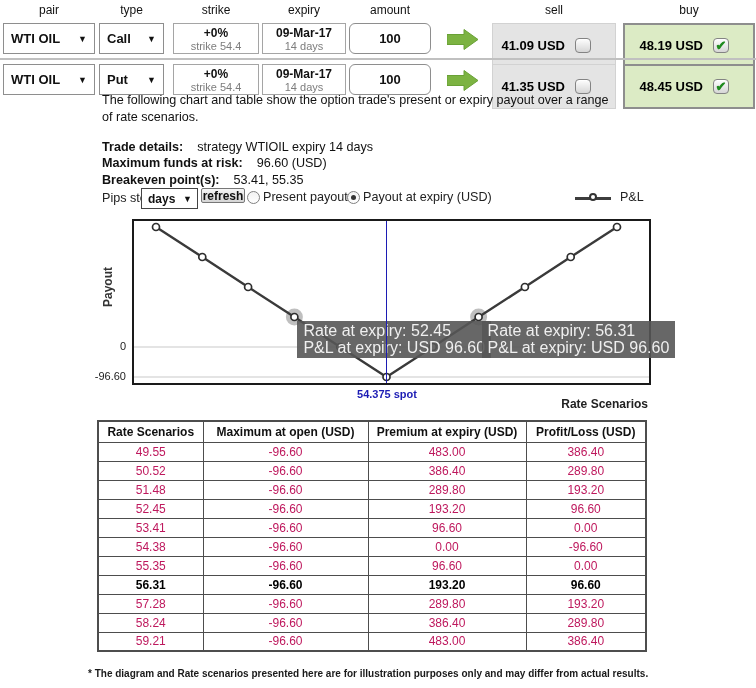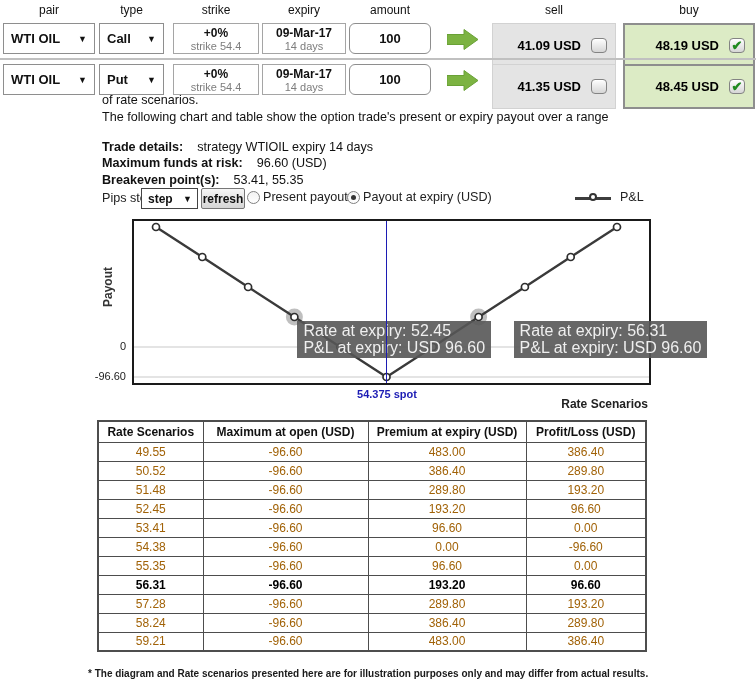"41.09 USD" .price-btn { padding-right: 8px -> 24px }
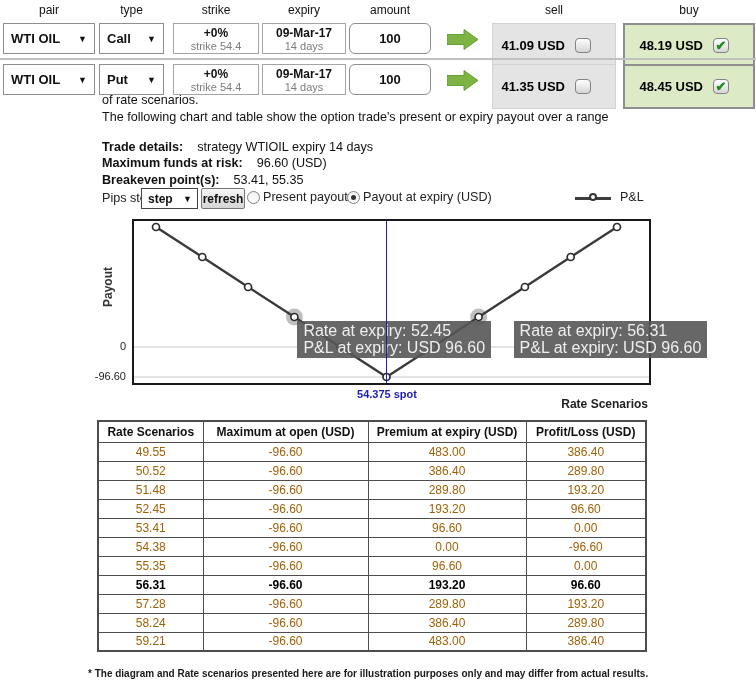"of rate scenarios." div { order: before "The following chart and table" -> after "The following chart and table" }
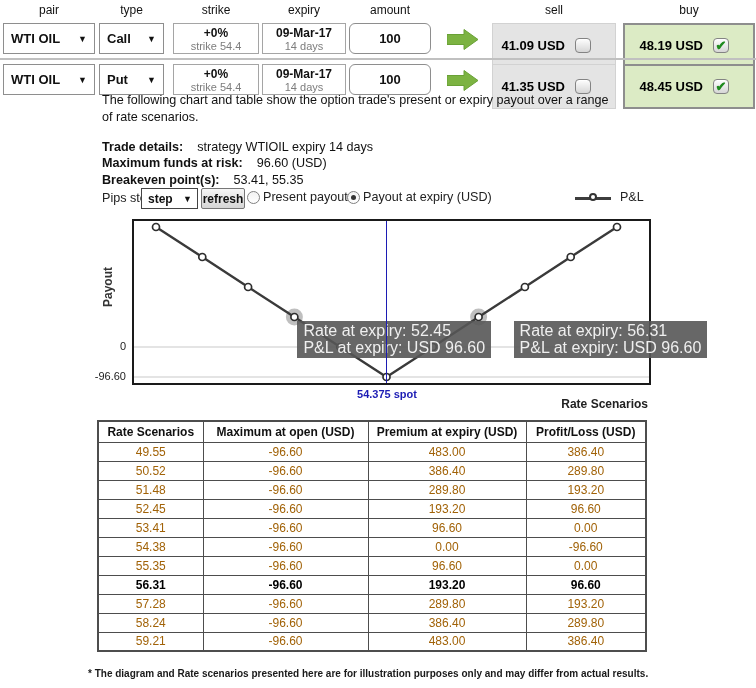"step" span.txt { text: step -> days }
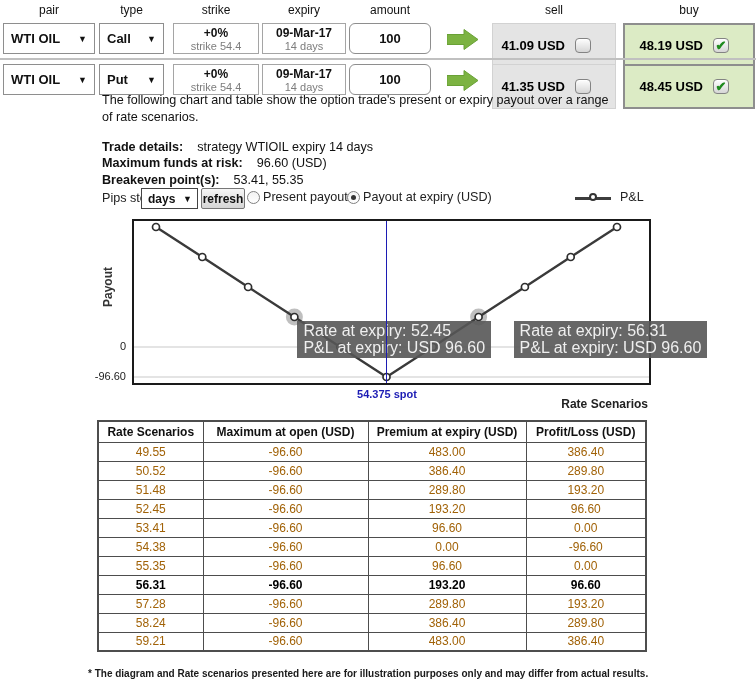"refresh" .refresh-btn { height: 21px -> 15px }
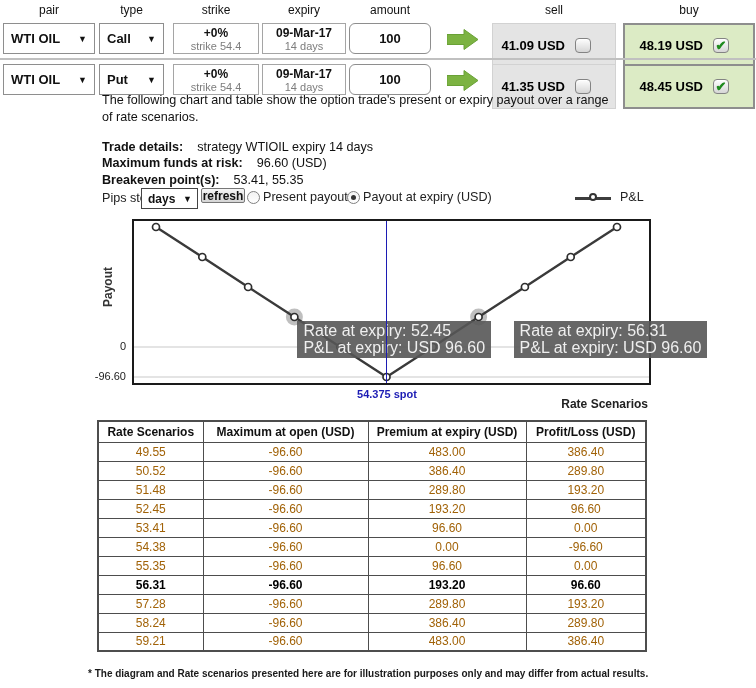"Rate at expiry: 56.31" div.tooltip { margin-left: 32px -> none }
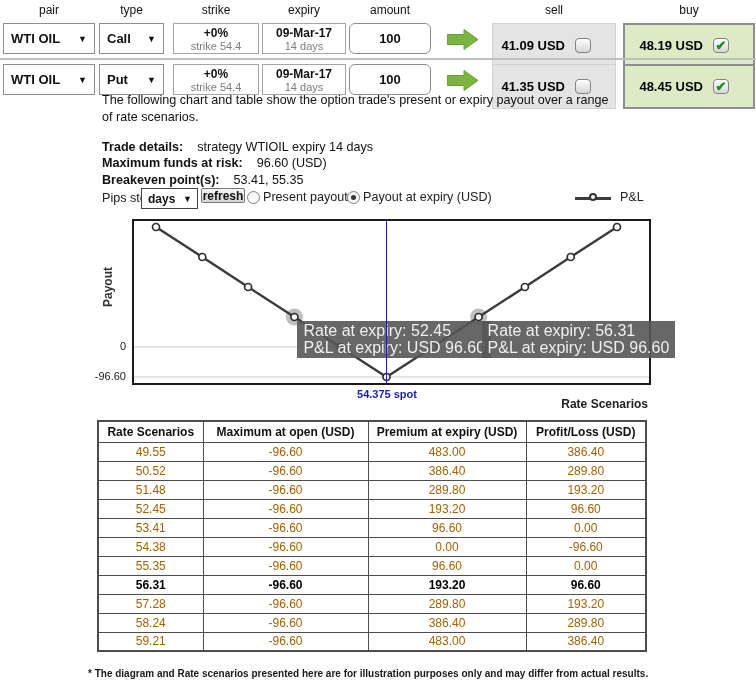"49.55" .scenario-table td { color: #a16207 -> #be185d }
